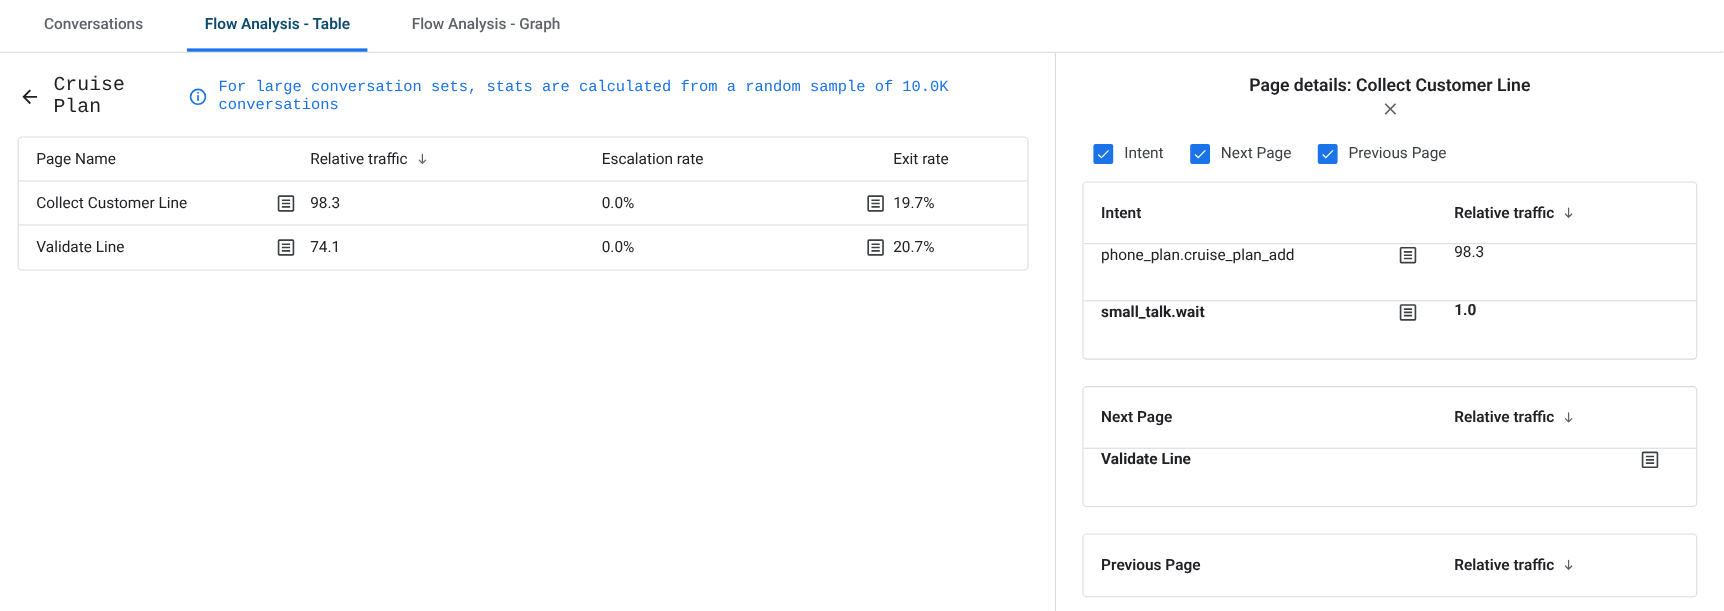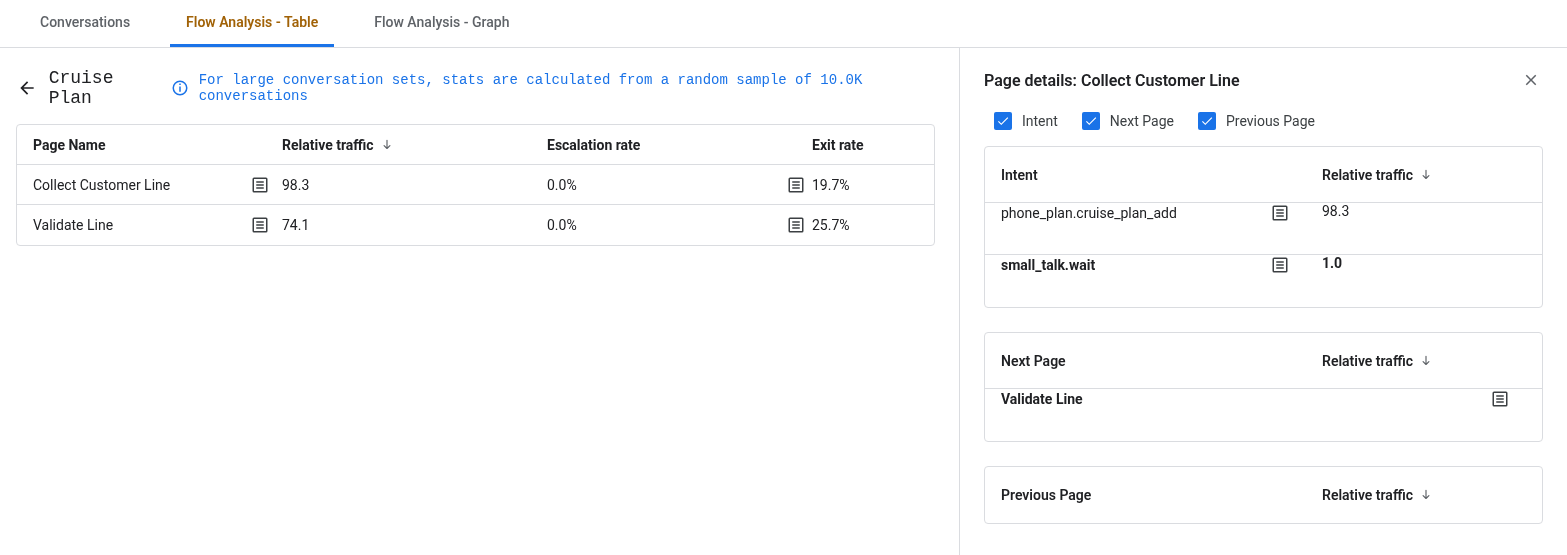"Flow Analysis - Table" .tab.active { color: #a16207 -> #0c4a6e }
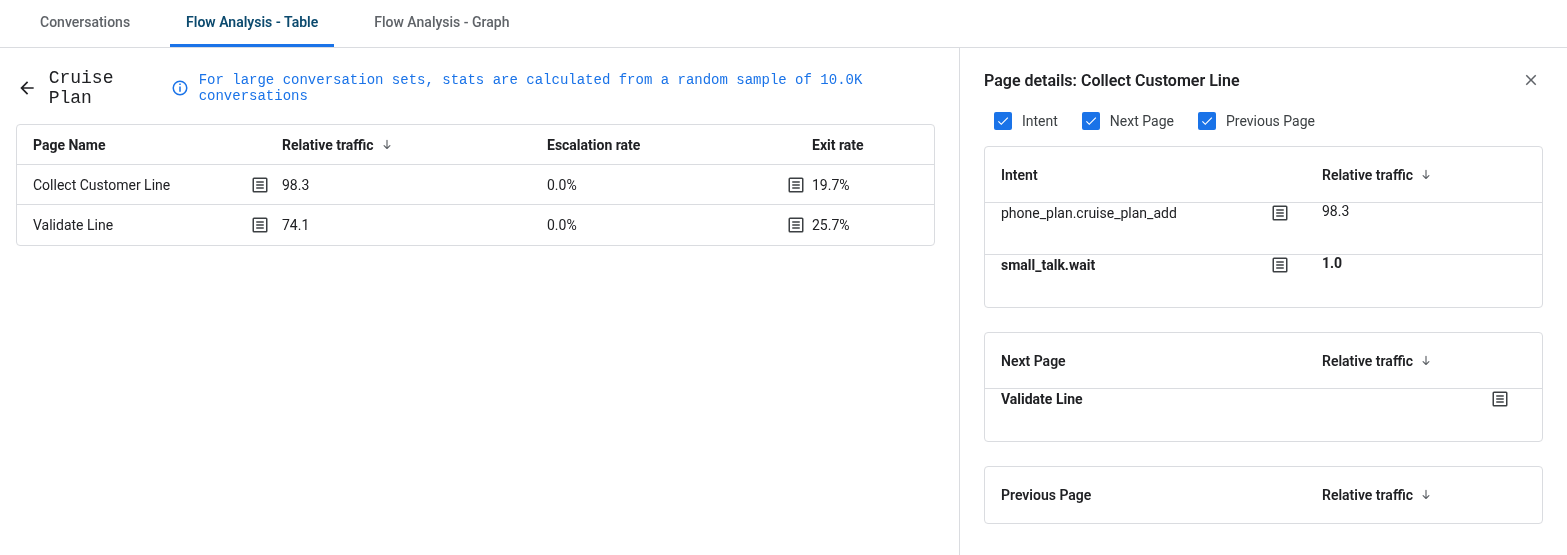"Page details: Collect Customer Line" .detail-header { flex-direction: none -> column }
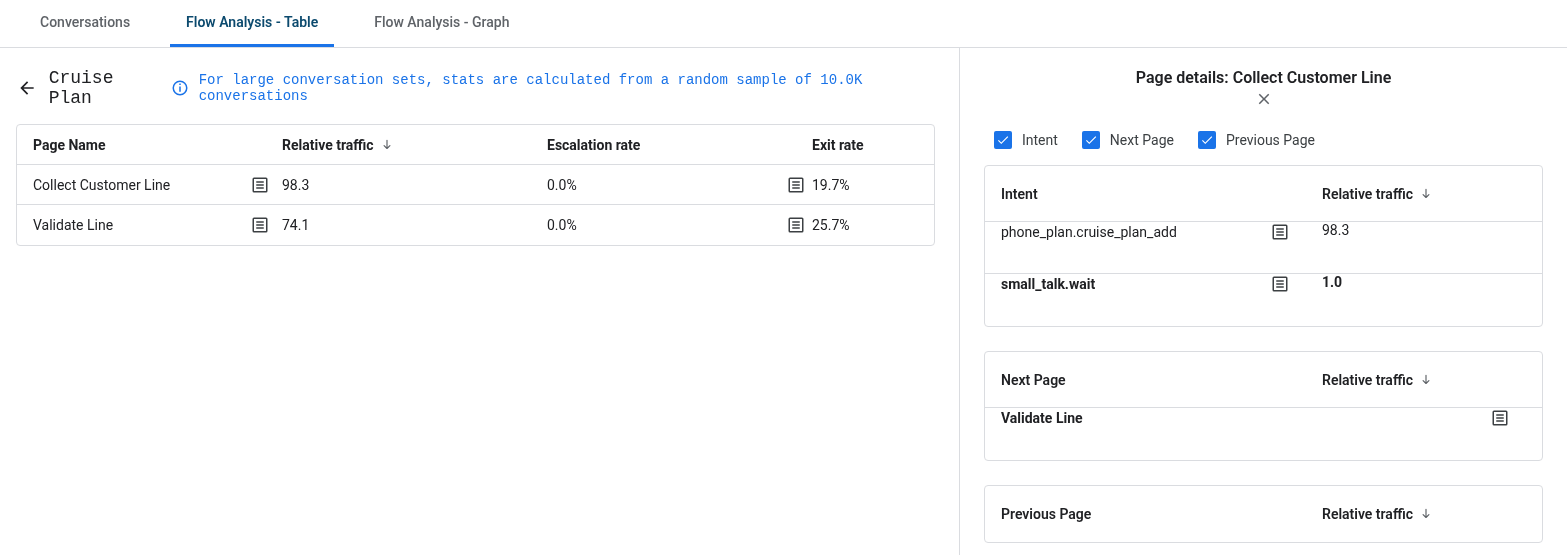"Page Name" .main-table .thead { font-weight: 700 -> 400 }
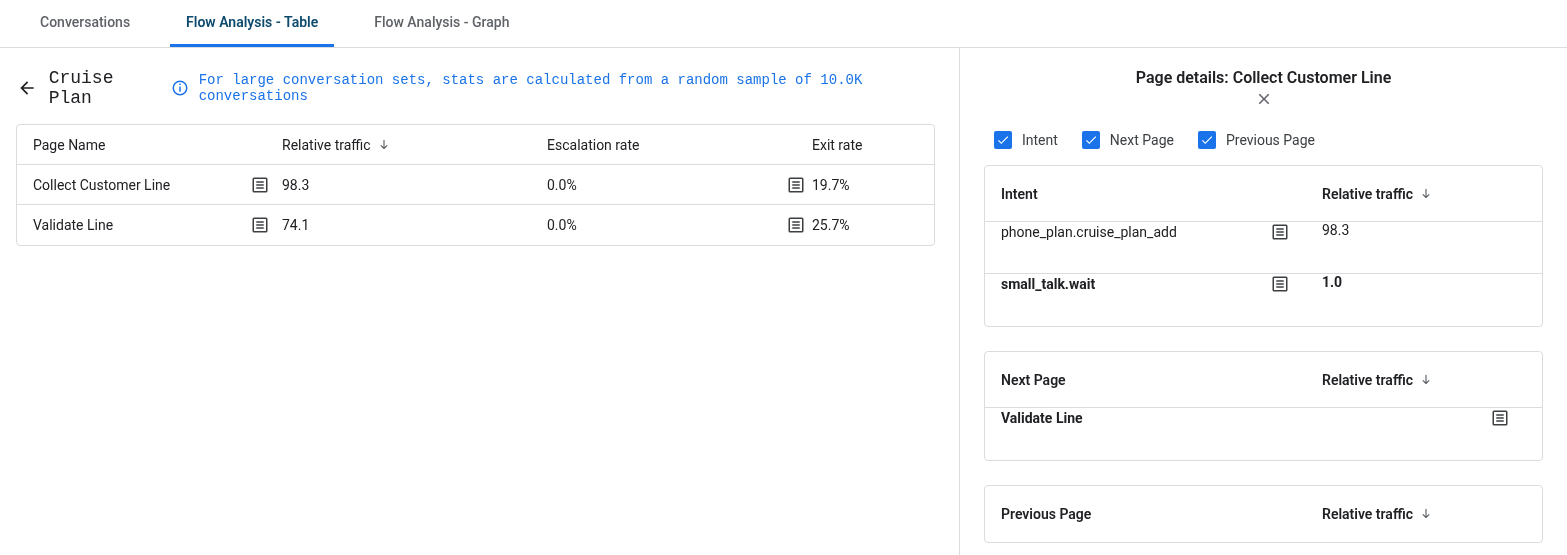"25.7%" span { text: 25.7% -> 20.7% }
